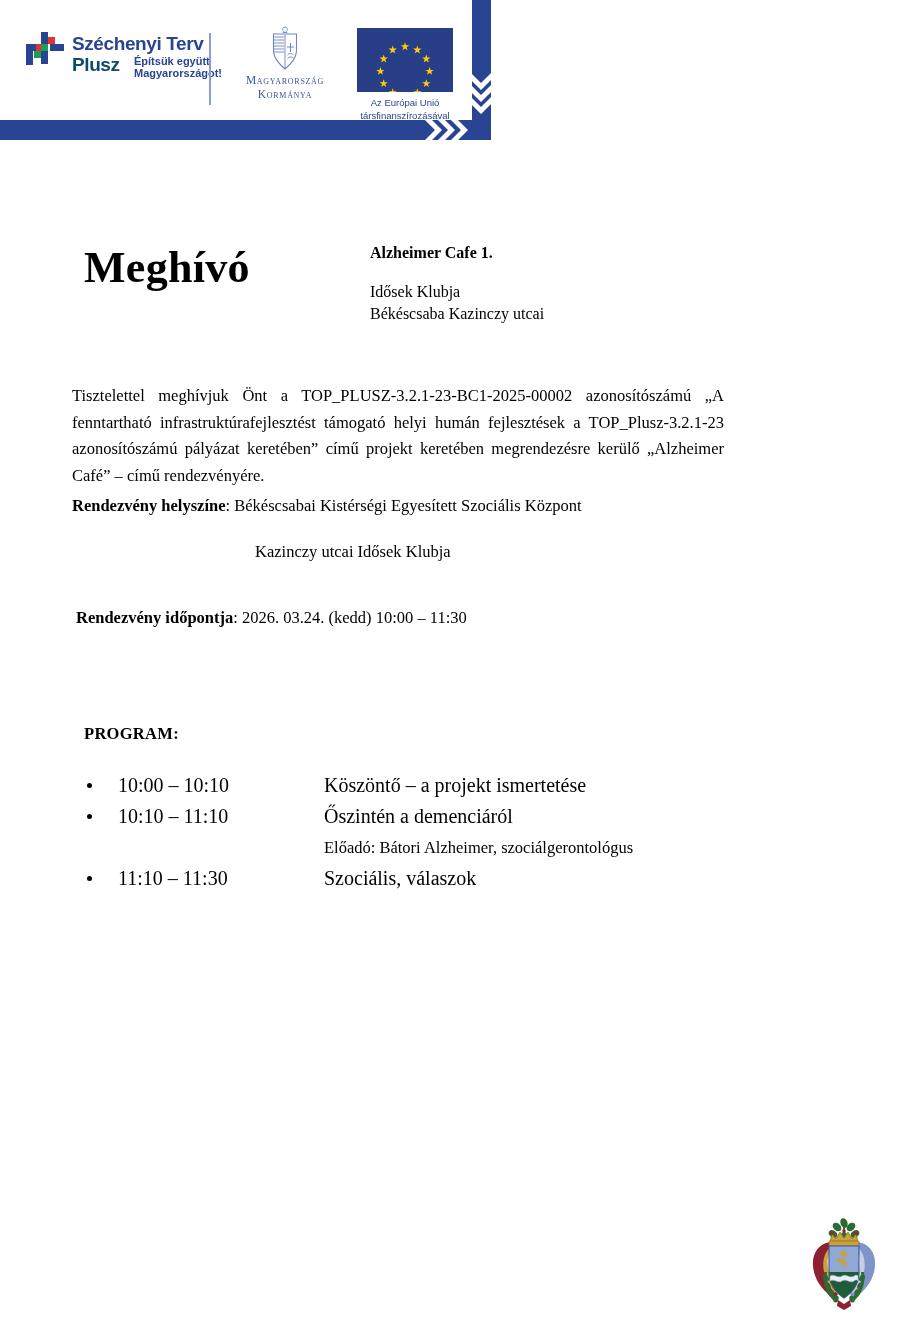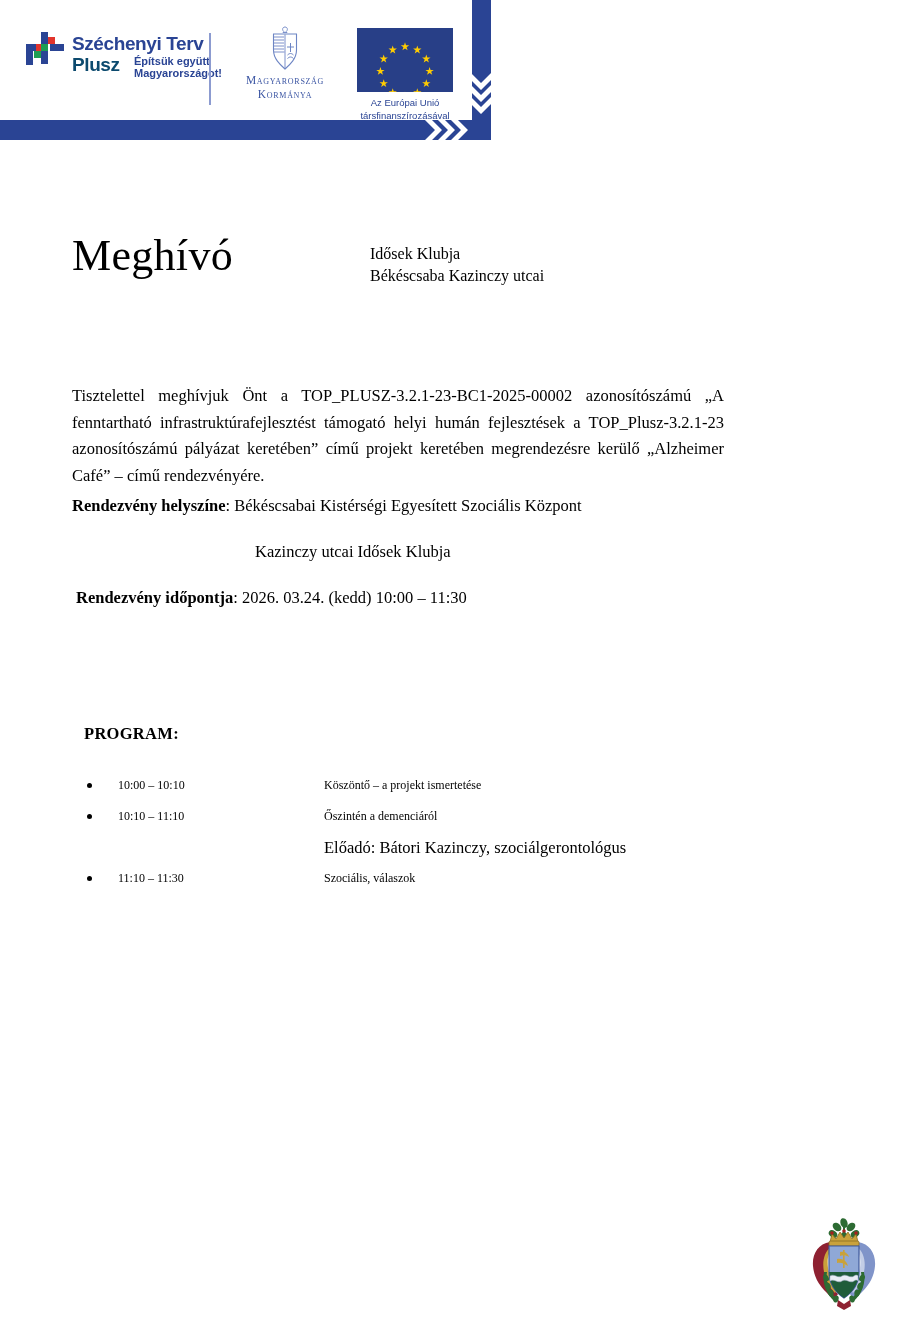"Meghívó" #doc-title { font-weight: normal -> bold; margin: 0 -> 12px }
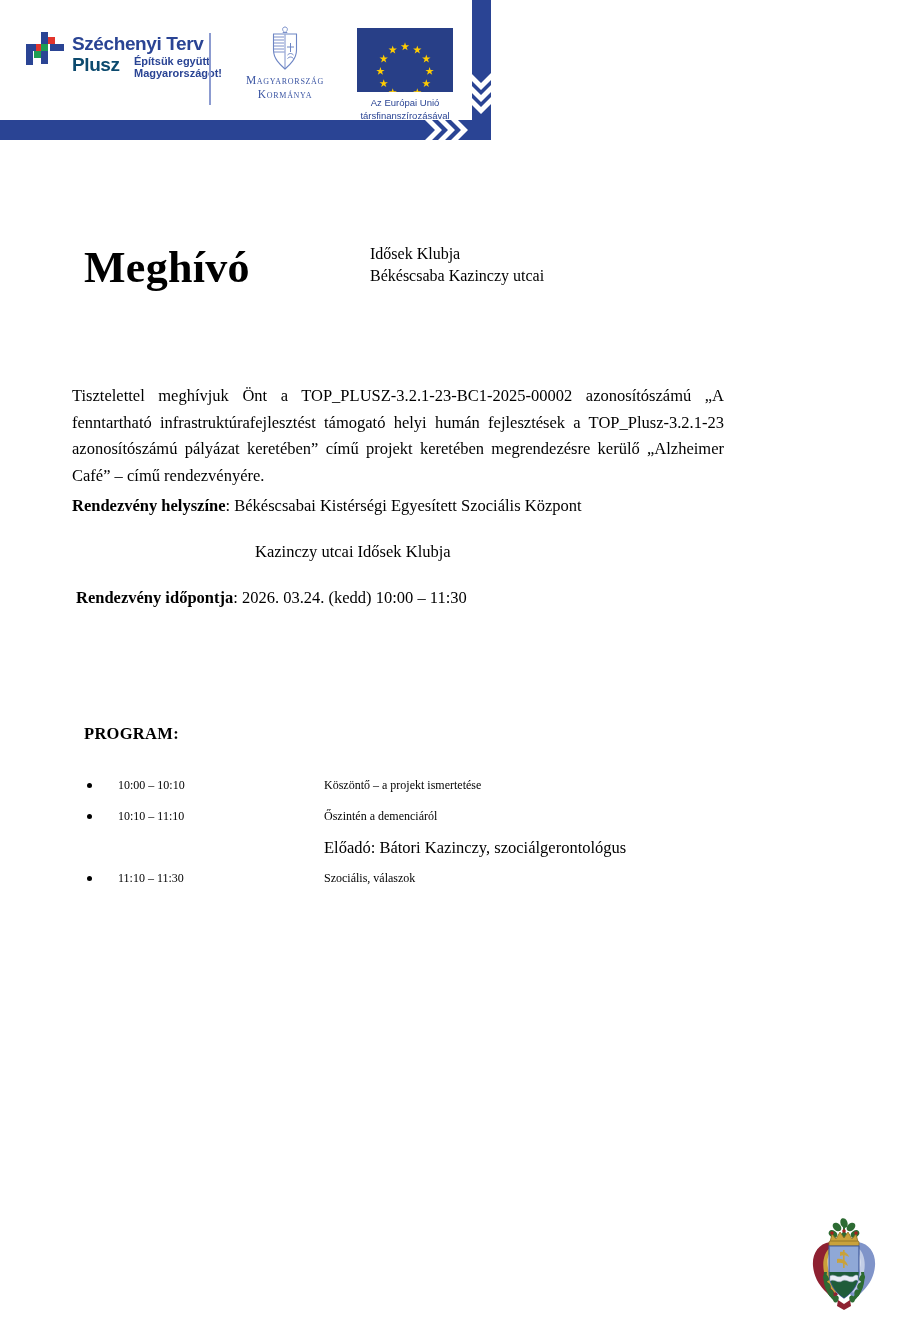"Alzheimer Cafe 1." div.event-name { html: none -> <div>Alzheimer Cafe 1.</div> }
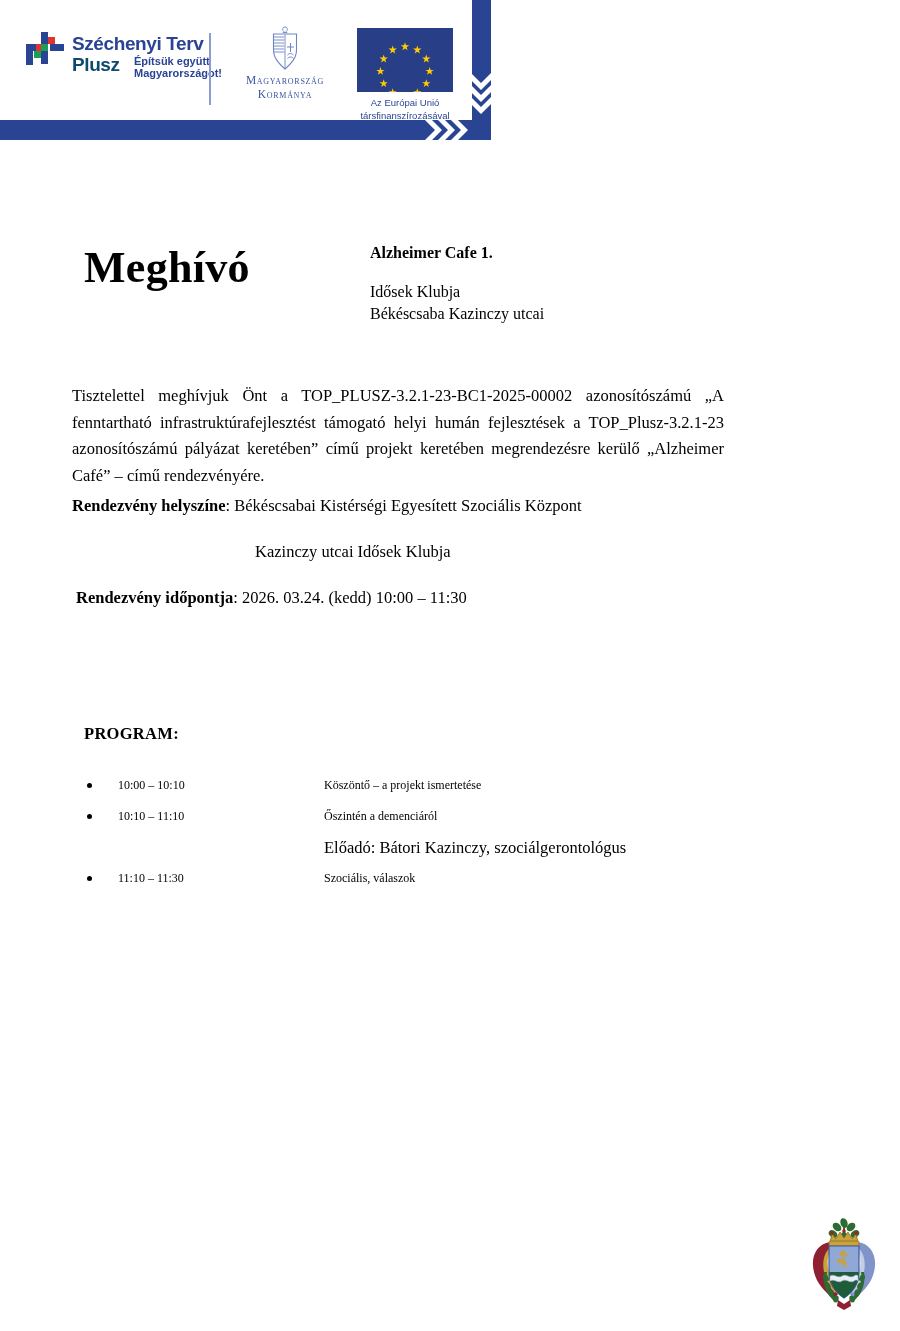"Rendezvény időpontja: 2026. 03.24." #datetime-row { top: 444px -> 464px }
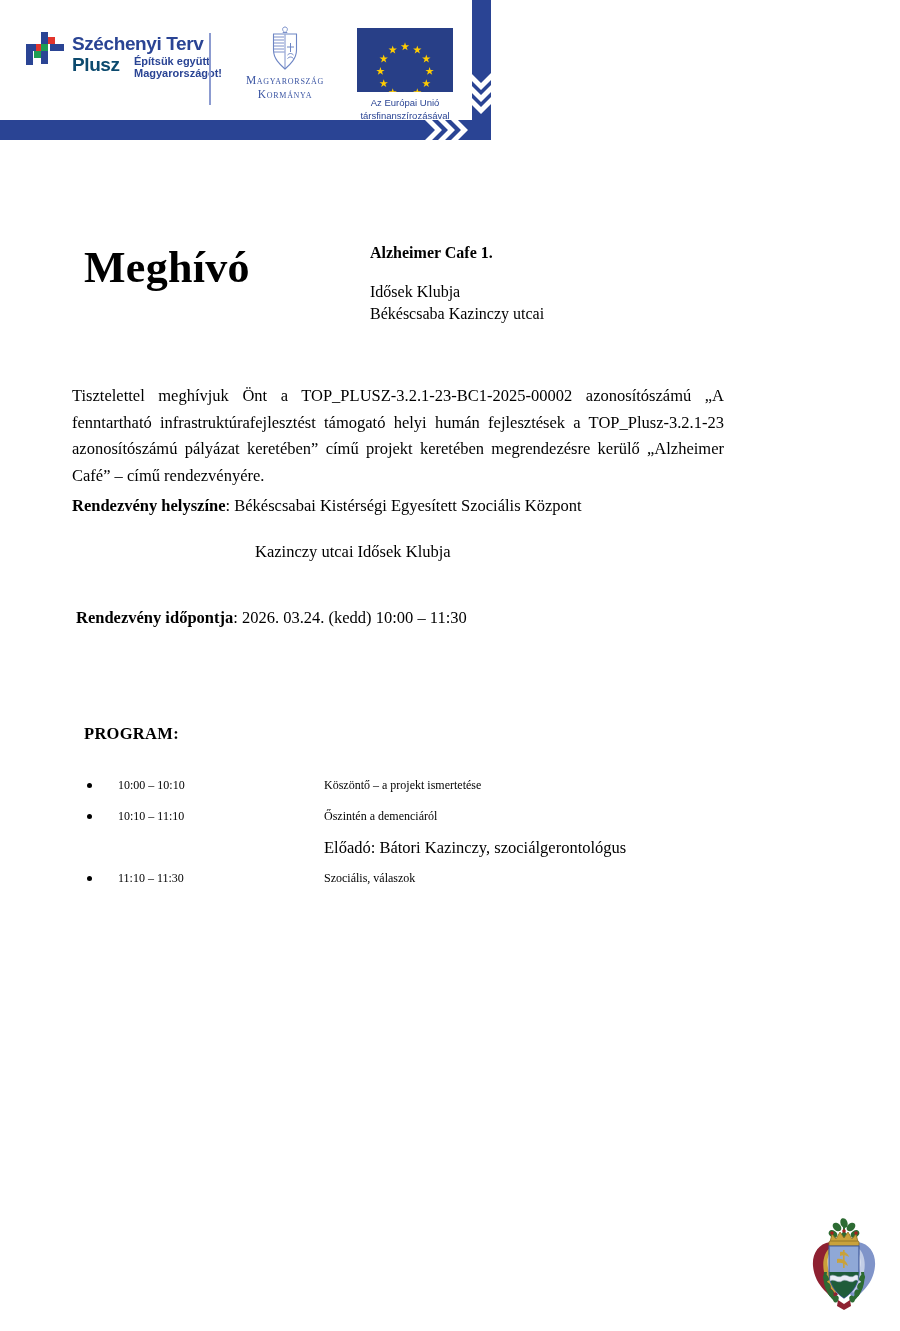"10:00 – 10:10" .program-item { font-size: 12px -> 20px }
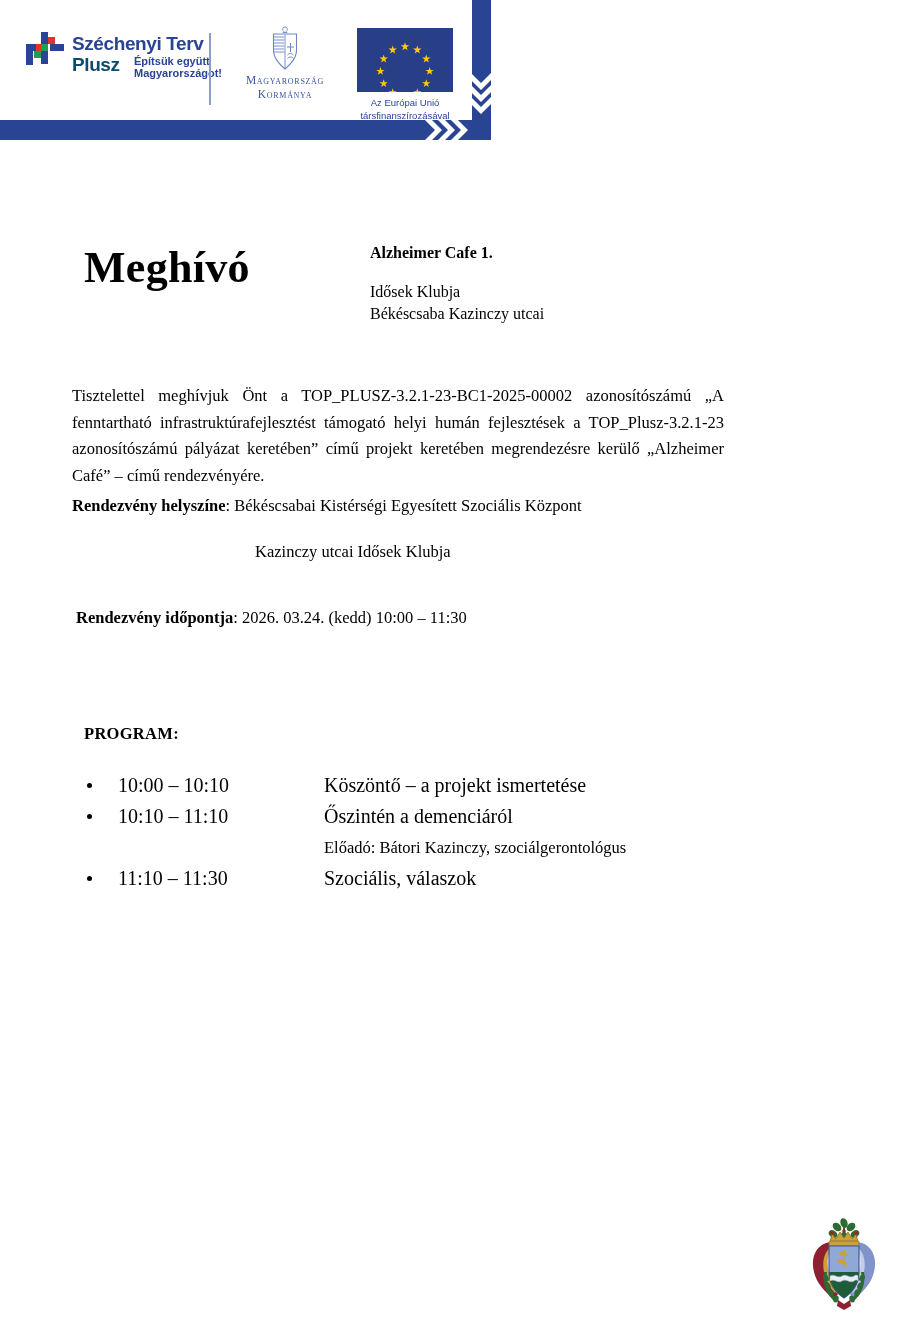"Előadó: Bátori Kazinczy," span.item-desc { text: Kazinczy -> Alzheimer }
